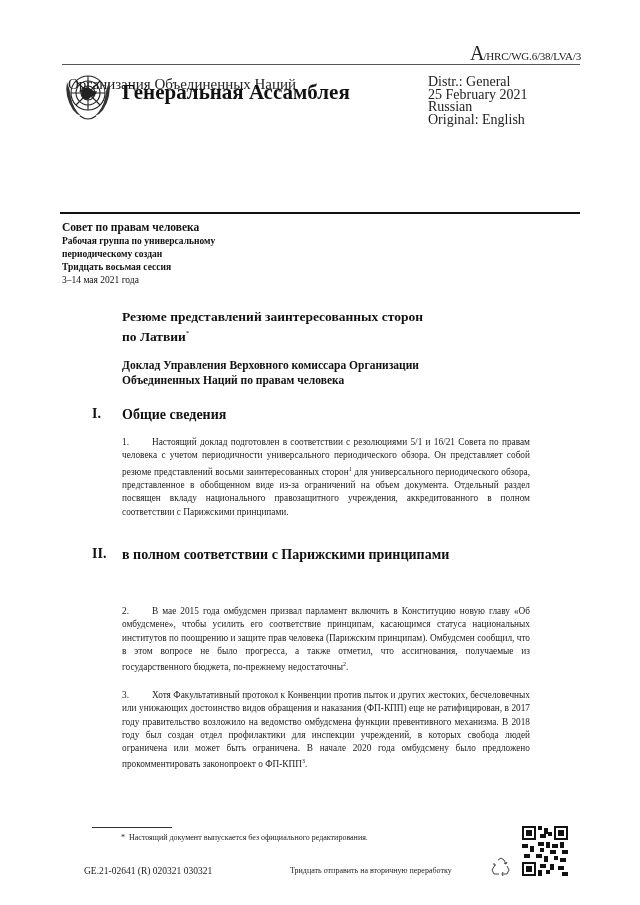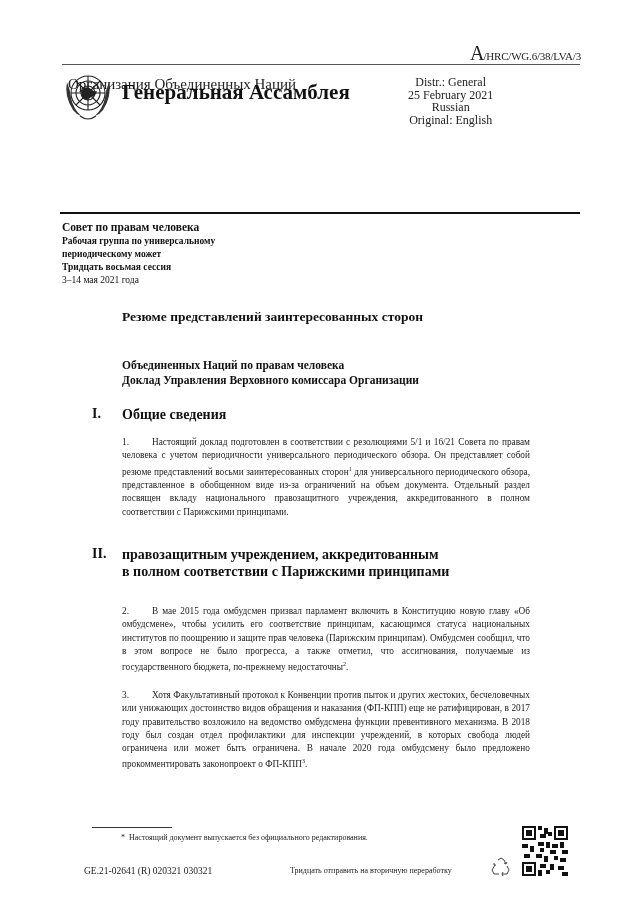"Distr.: General" .distr { font-size: 12px -> 14px; left: 408px -> 428px; text-align: center -> none }
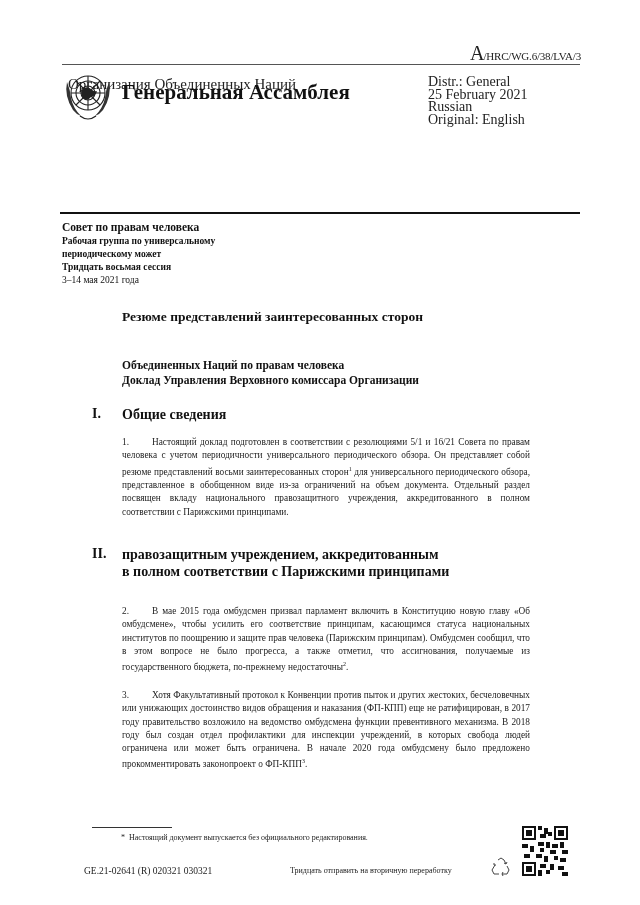"периодическому может" div.c2 { text: может -> создан }
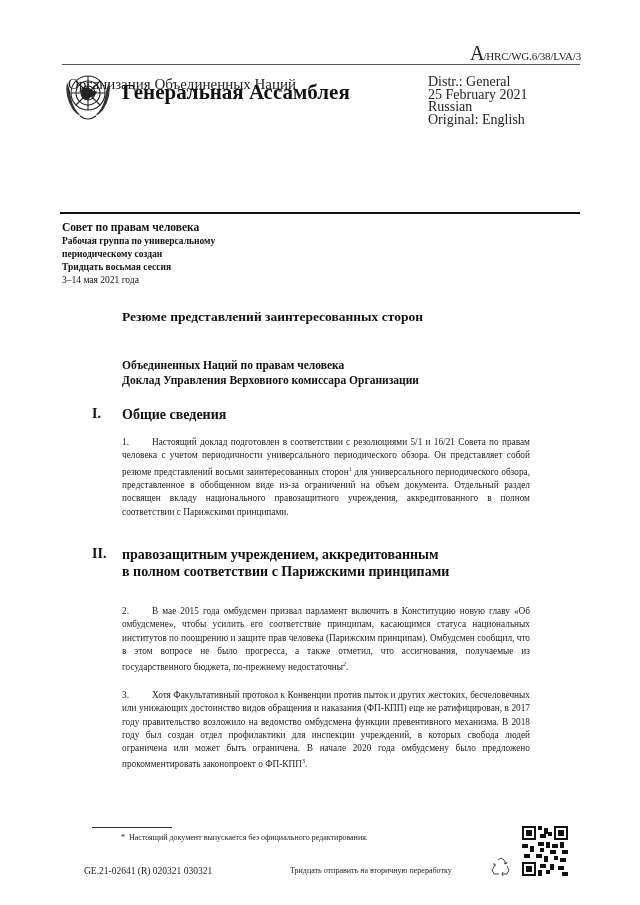"по Латвии*" div { html: none -> <div><span>по Латвии</span><sup>*</sup></div> }
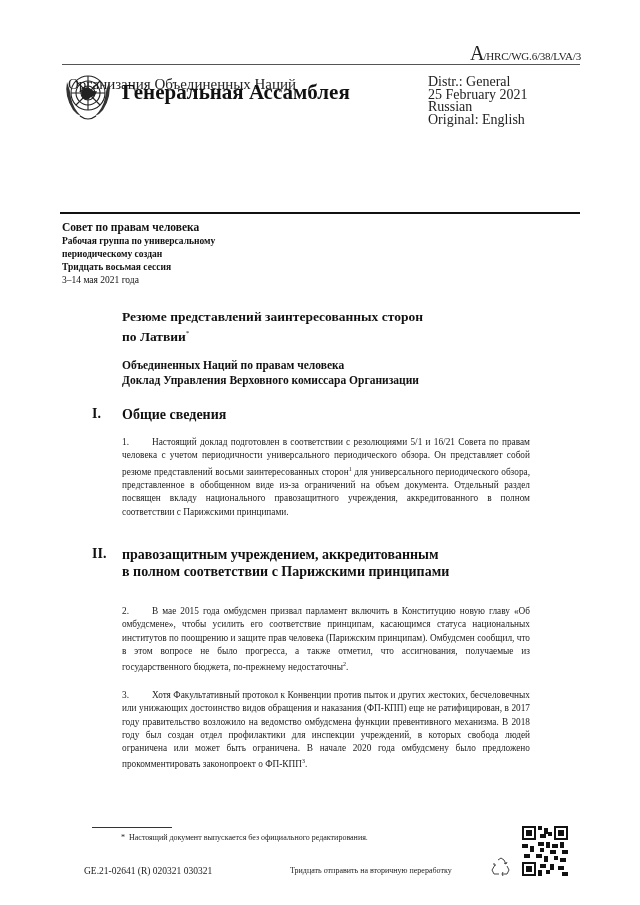"Объединенных Наций по правам человека" div { order: before "Доклад Управления Верховного комиссара" -> after "Доклад Управления Верховного комиссара" }
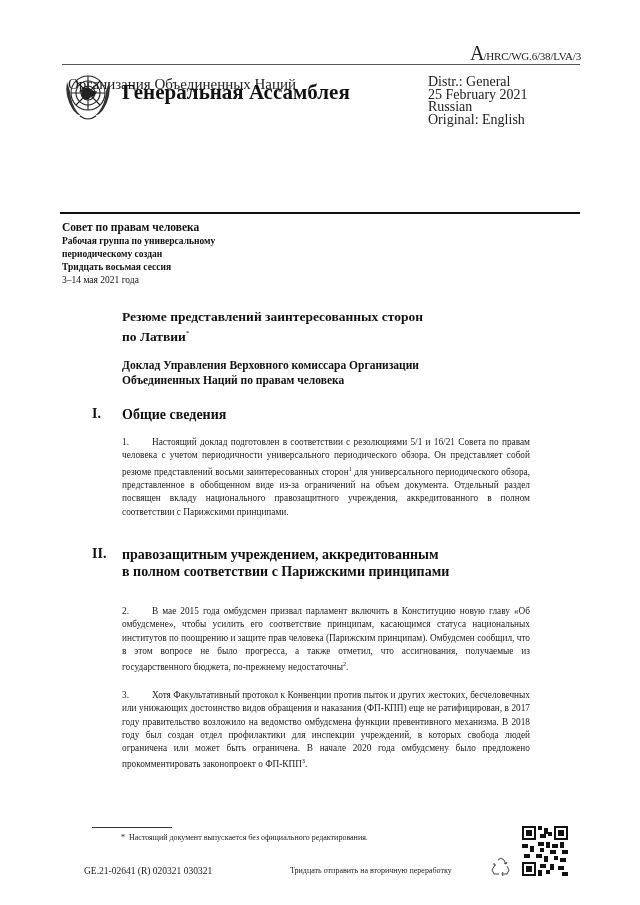"правозащитным учреждением," div { html: <div>правозащитным учреждением, аккредитованным</div> -> none }
